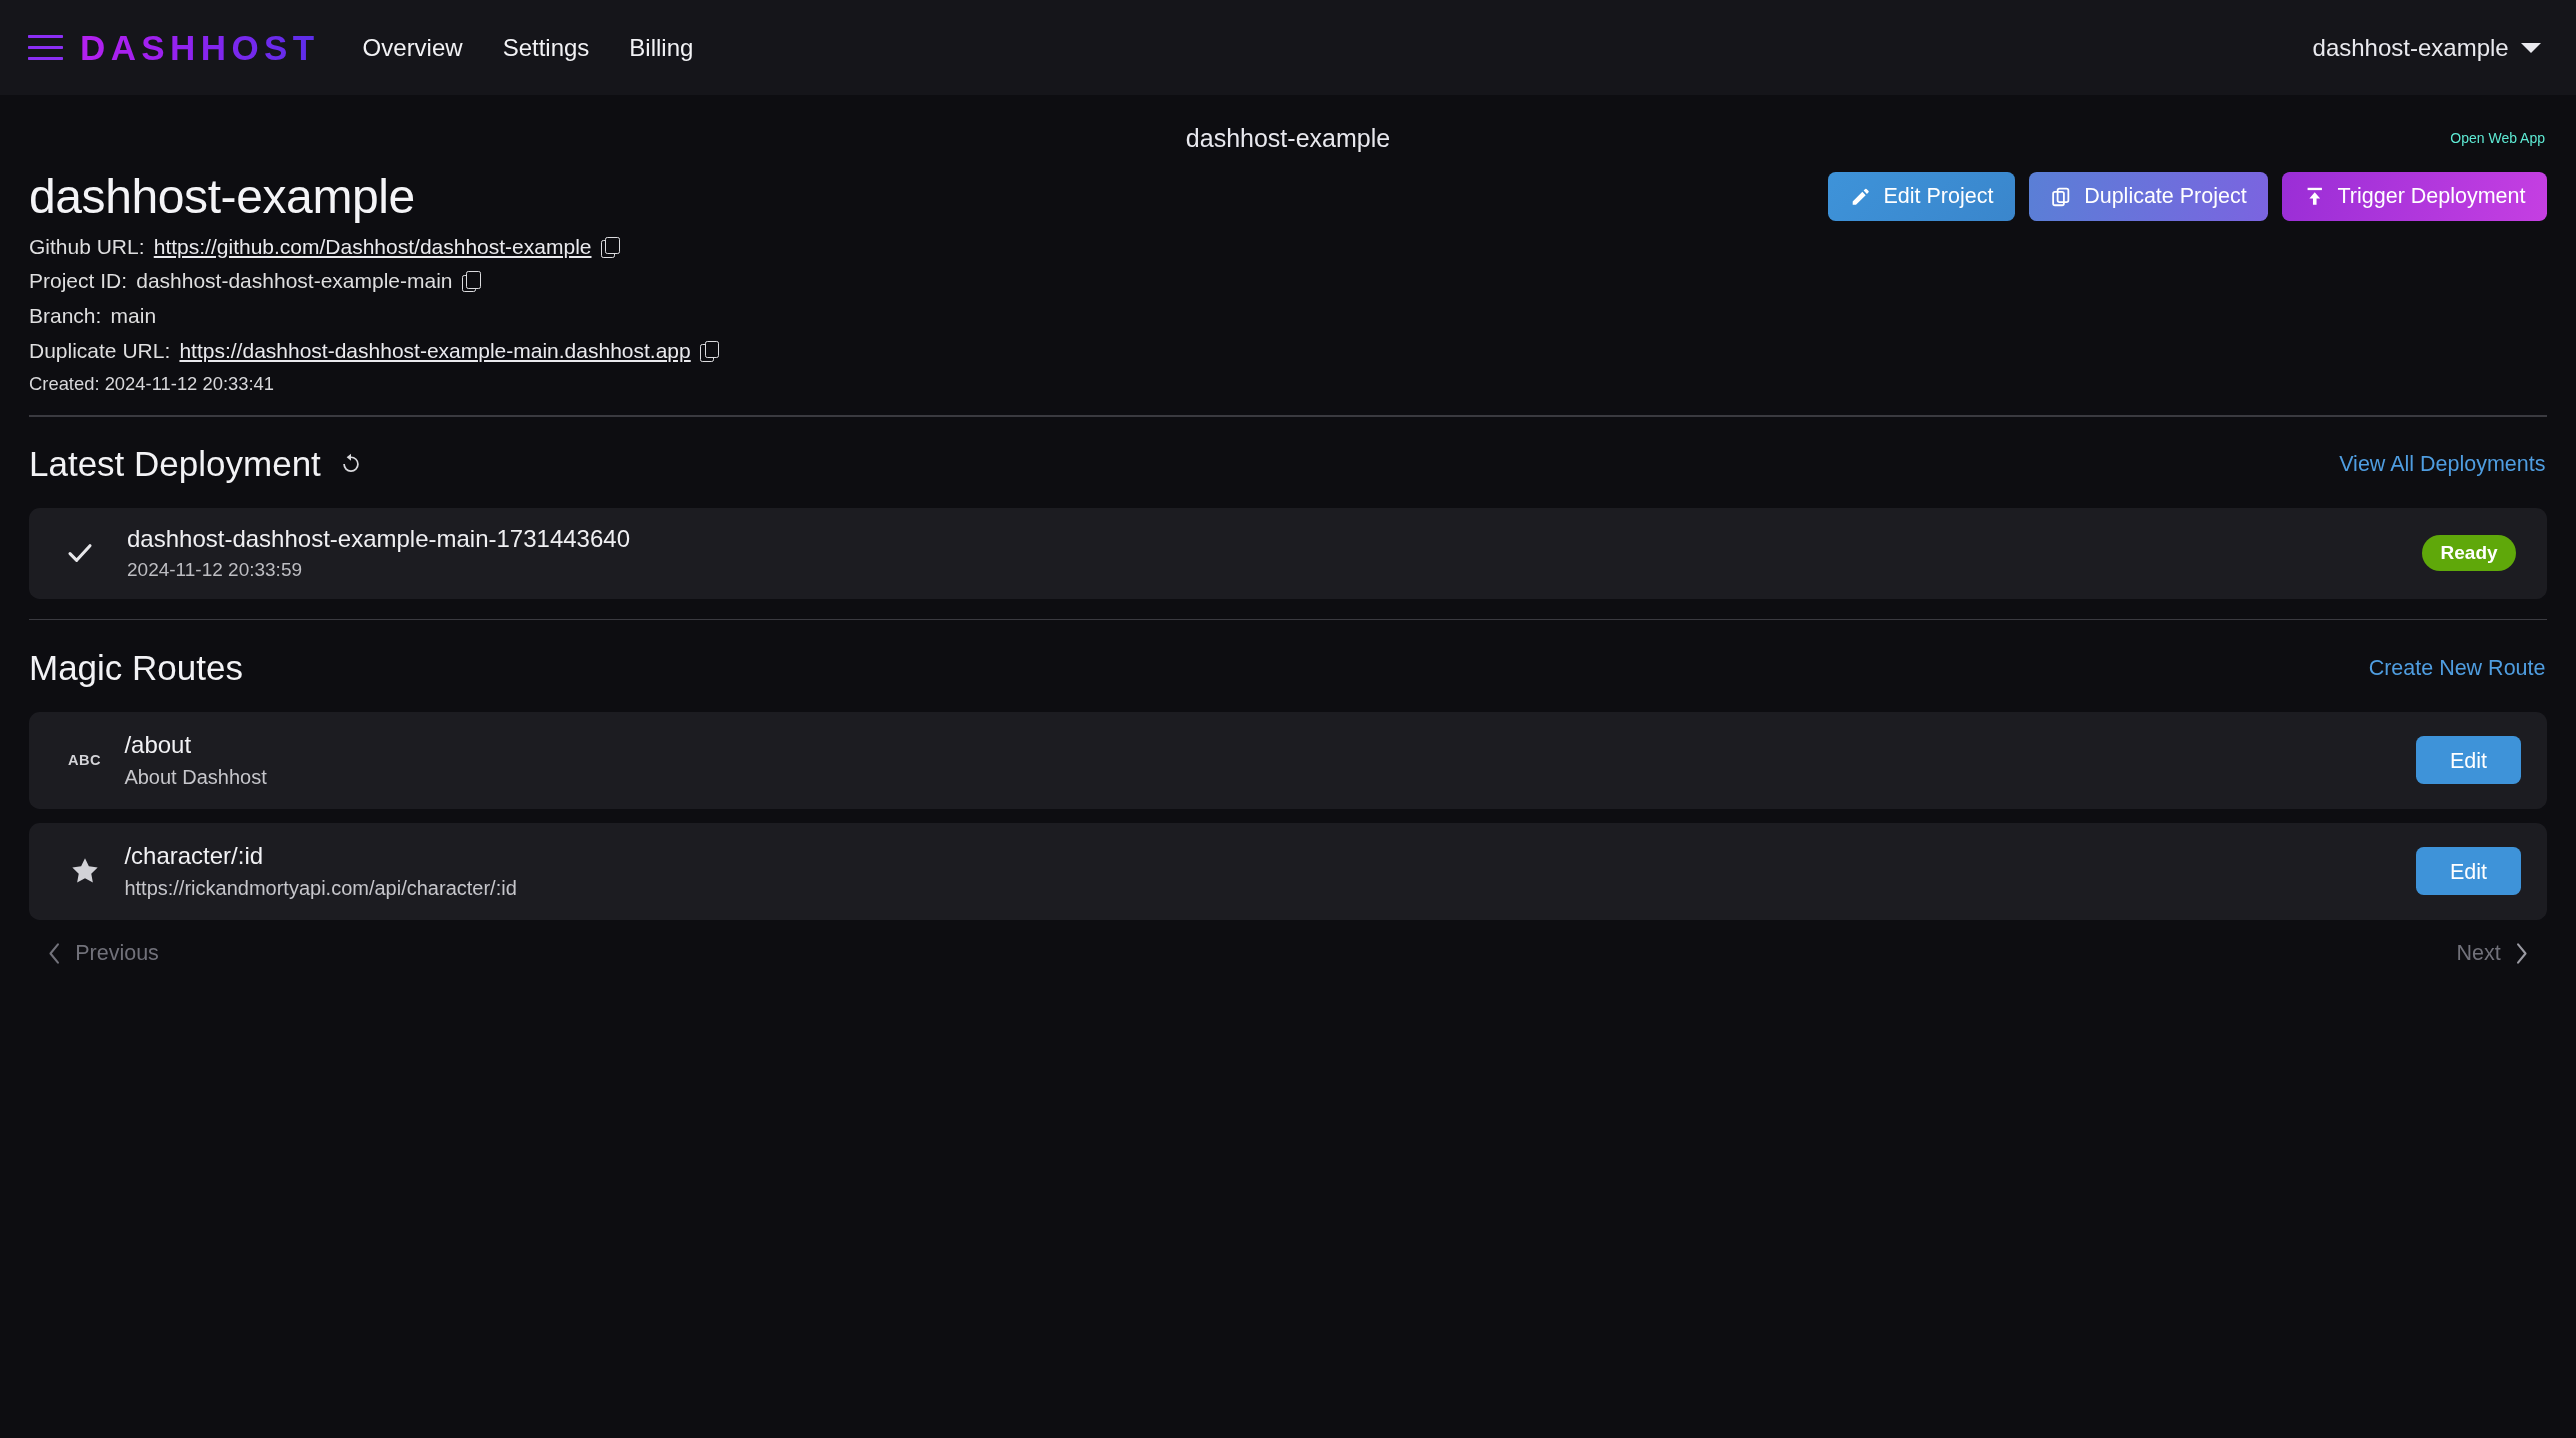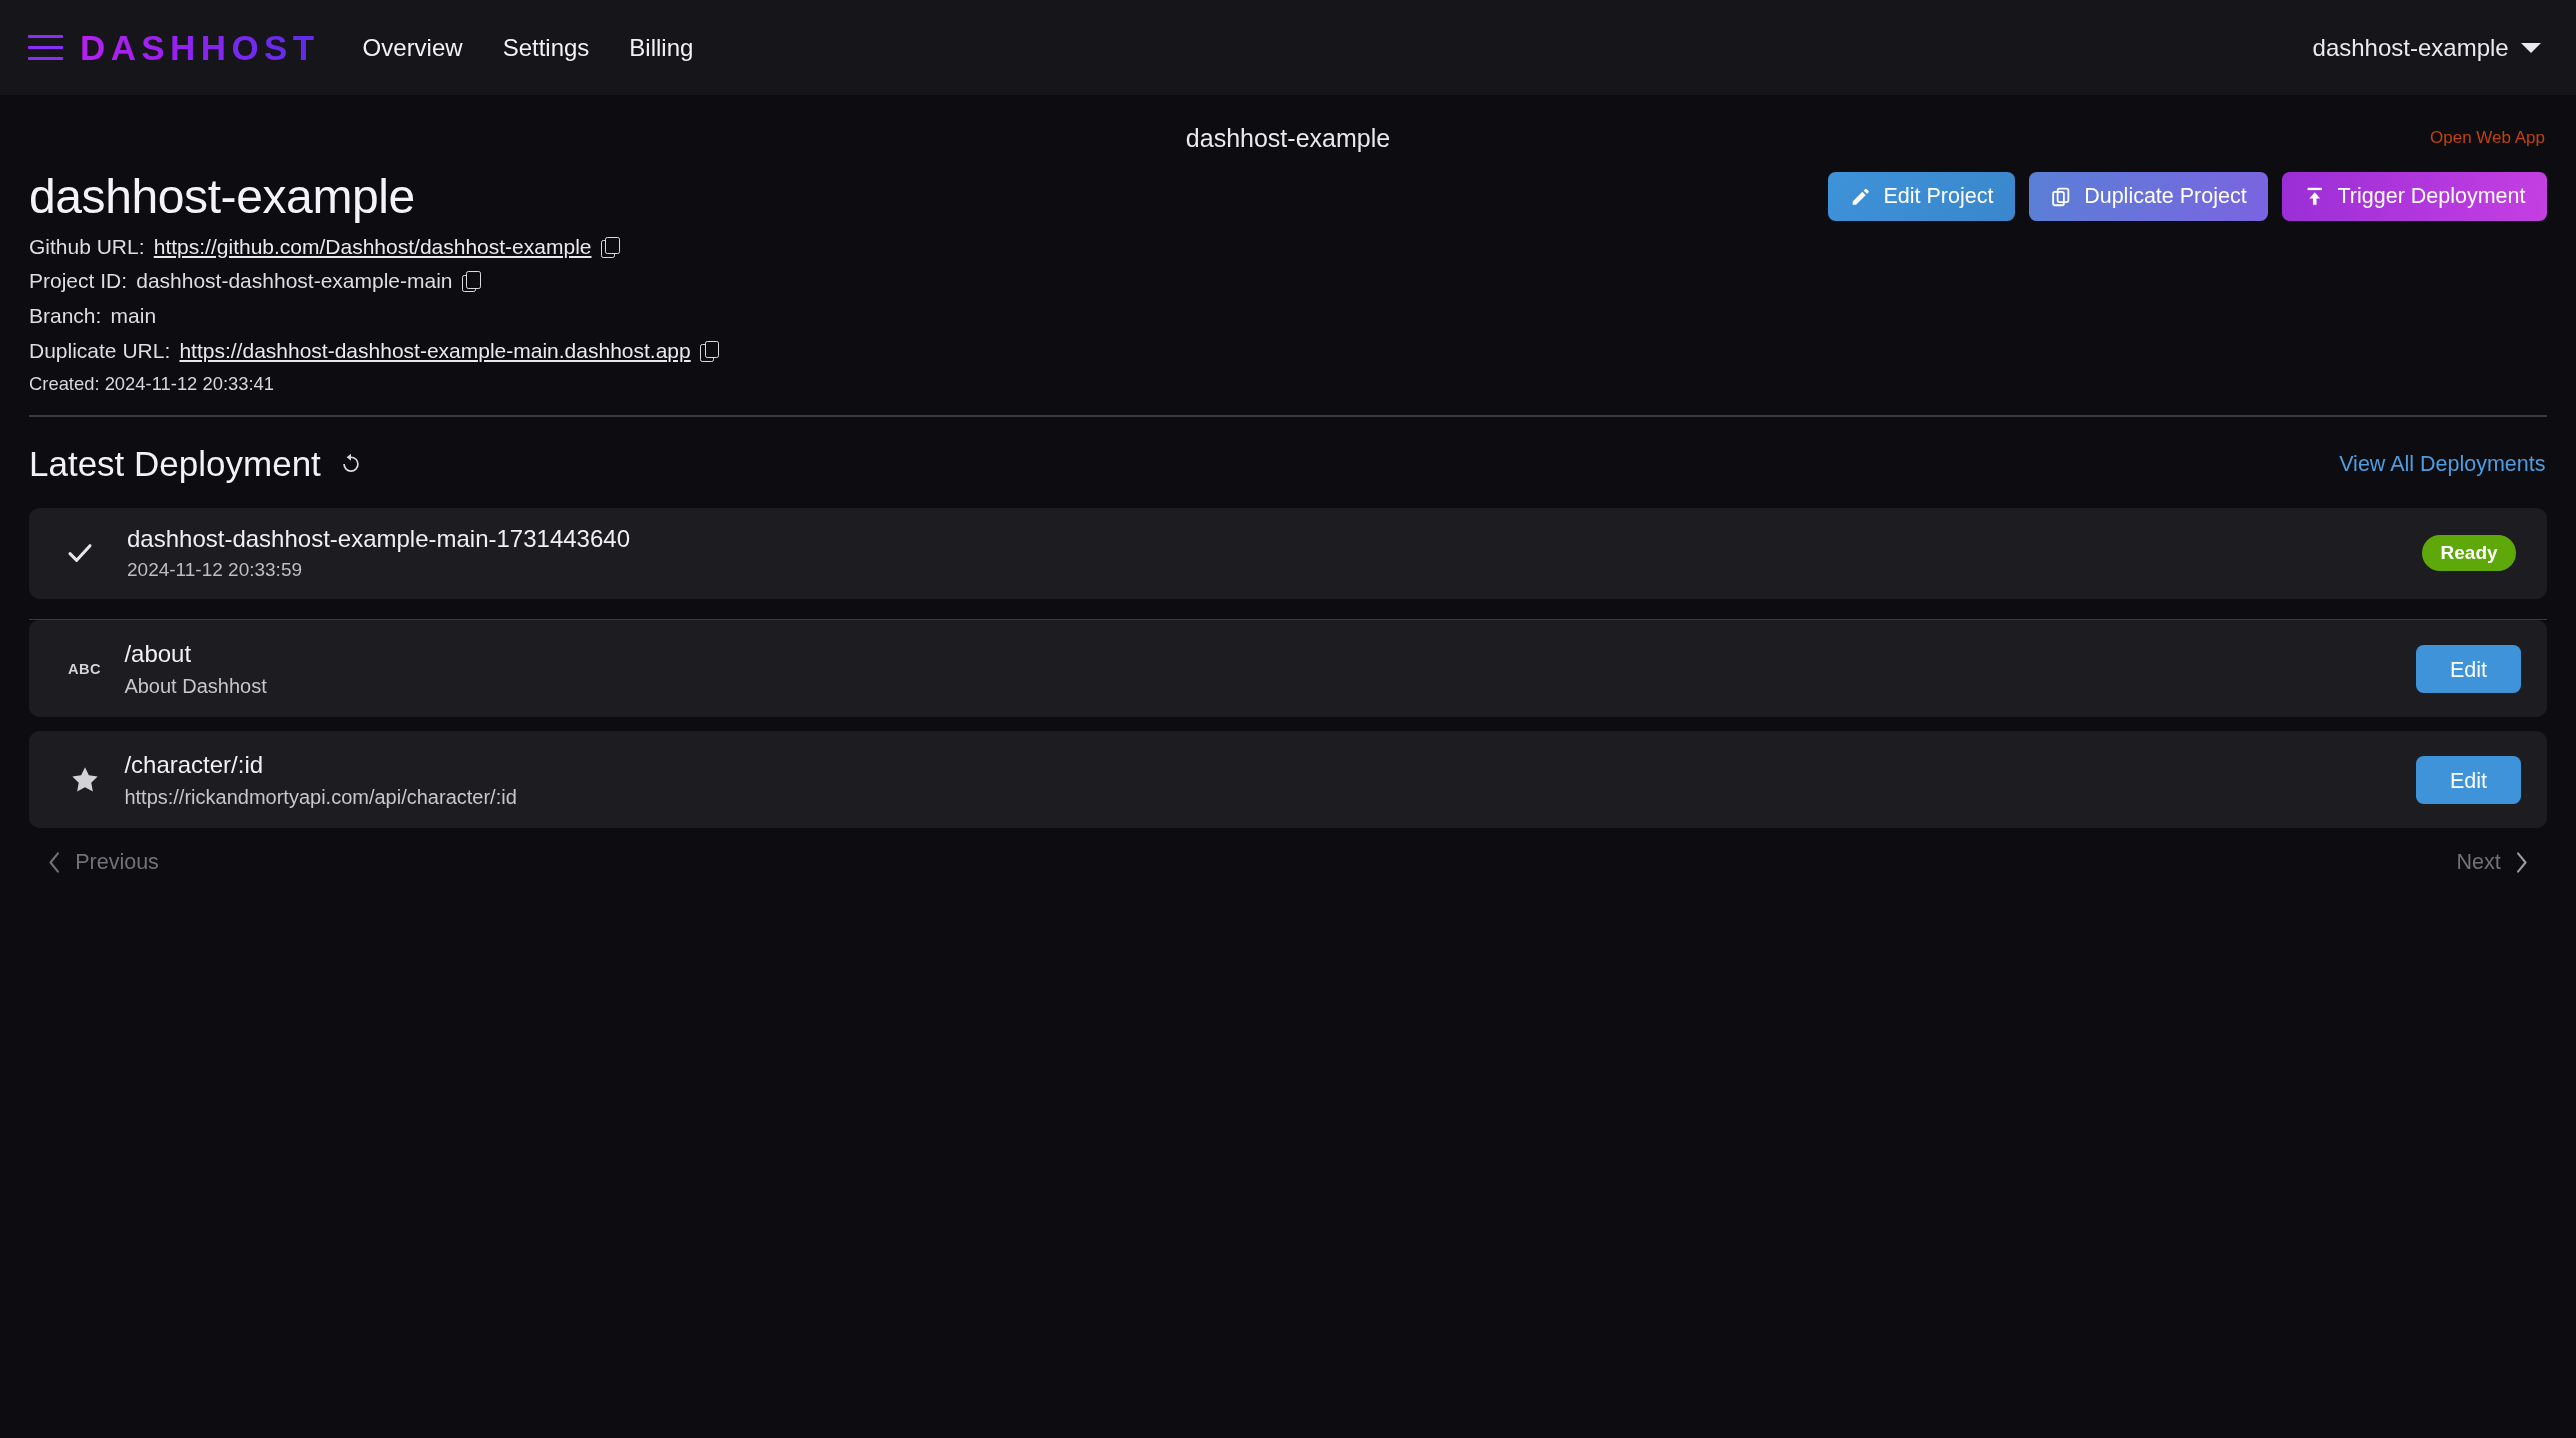"Open Web App" .open-web-app { color: #c2410c -> #5eead4; font-size: 17px -> 14px }
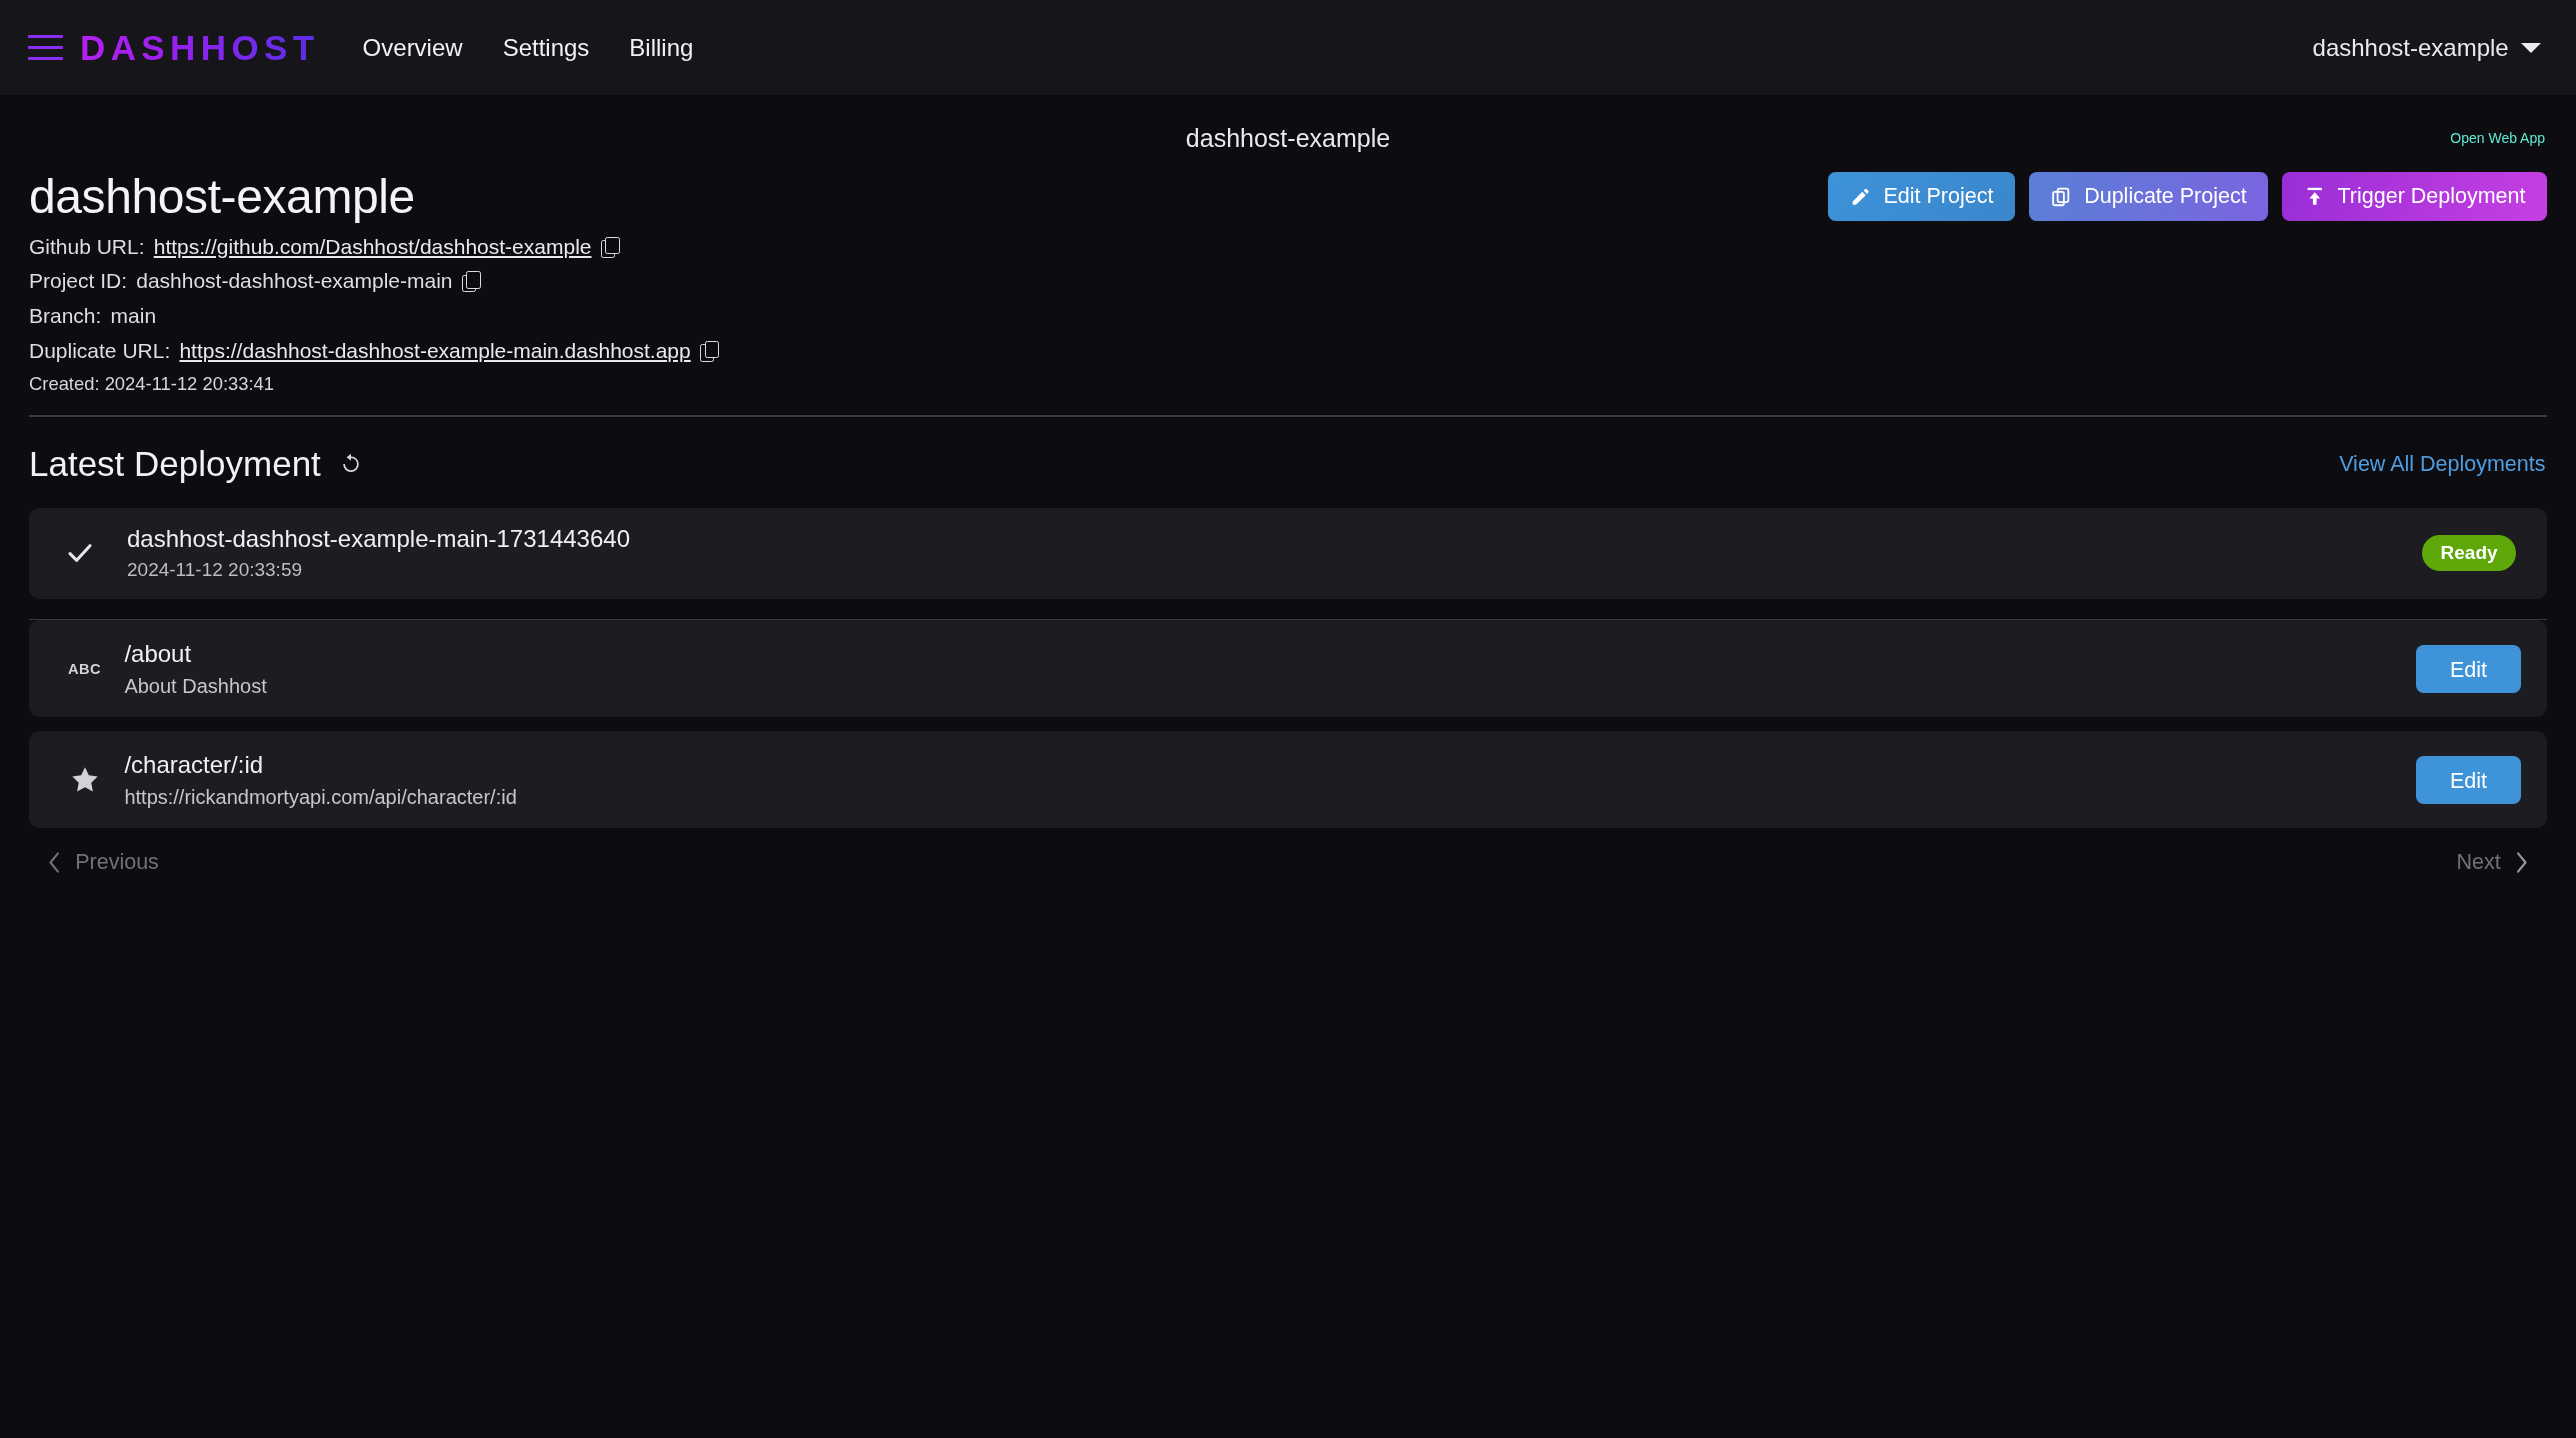"Magic Routes" div.section-head { html: none -> <div> <span>Magic Routes</span> <a>Create New Route</a> </div> }
